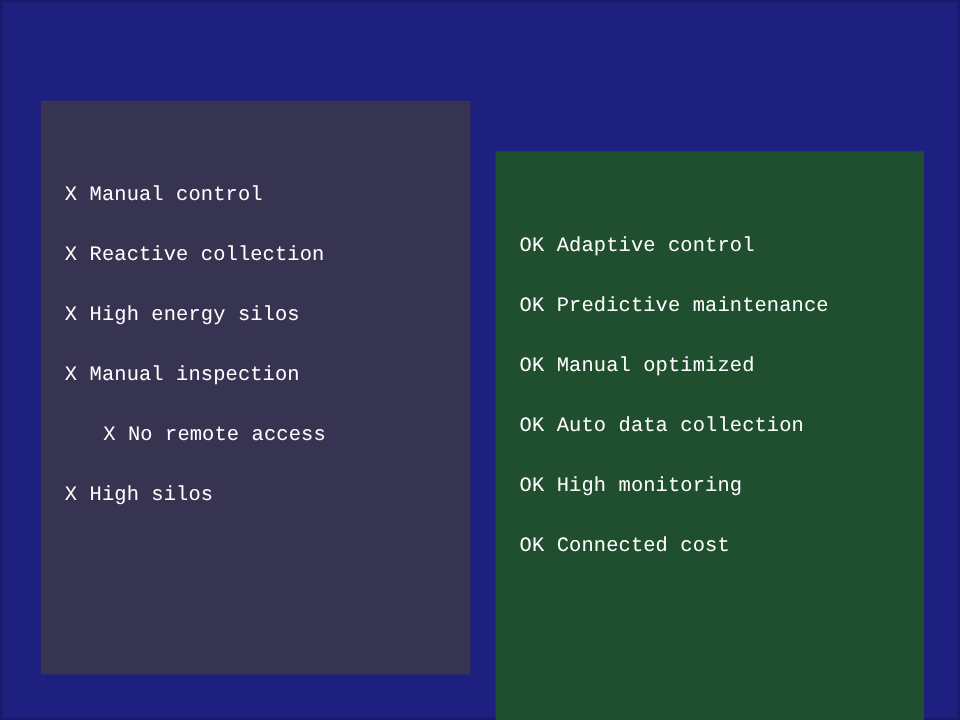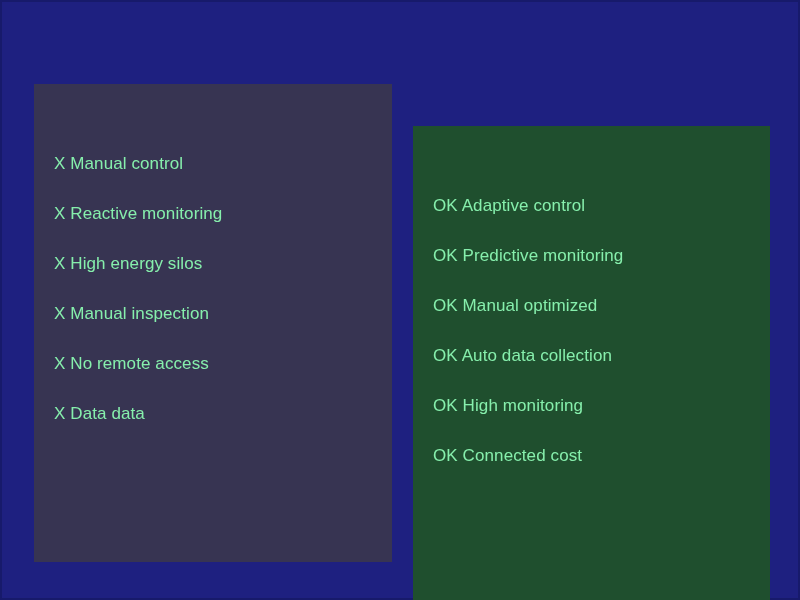"X Manual control" .list-item { color: #86efac -> #ffffff; font-family: Liberation Sans, sans-serif -> Liberation Mono, monospace }
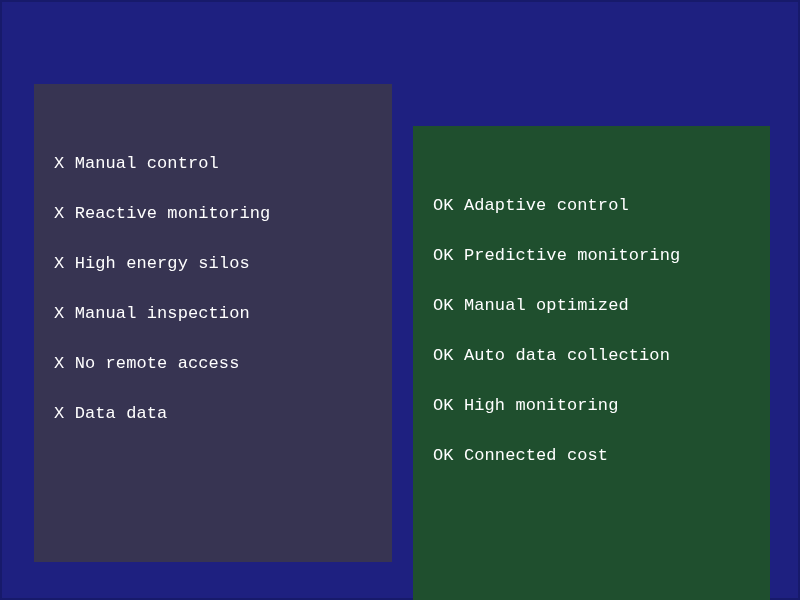"Reactive monitoring" span.label { text: monitoring -> collection }
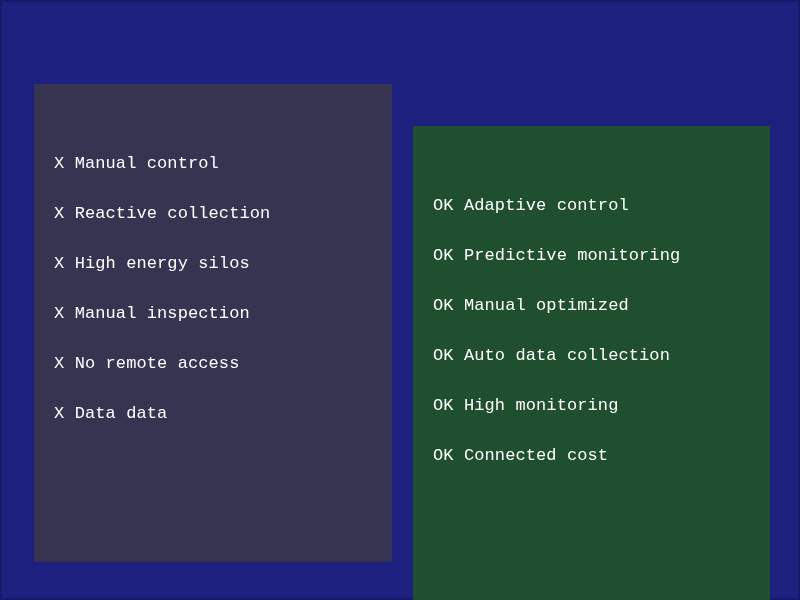"Predictive monitoring" span.label { text: monitoring -> maintenance }
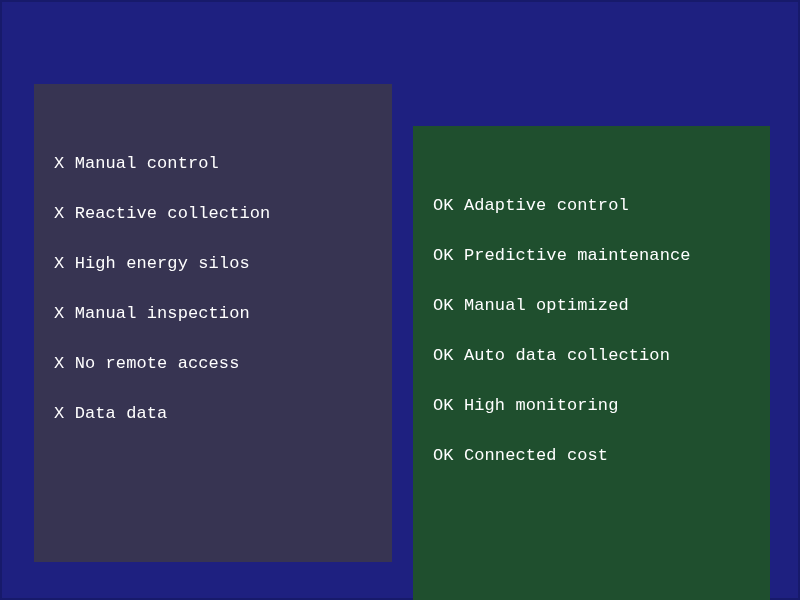"X No remote access" li.list-item { margin-left: none -> 32px }
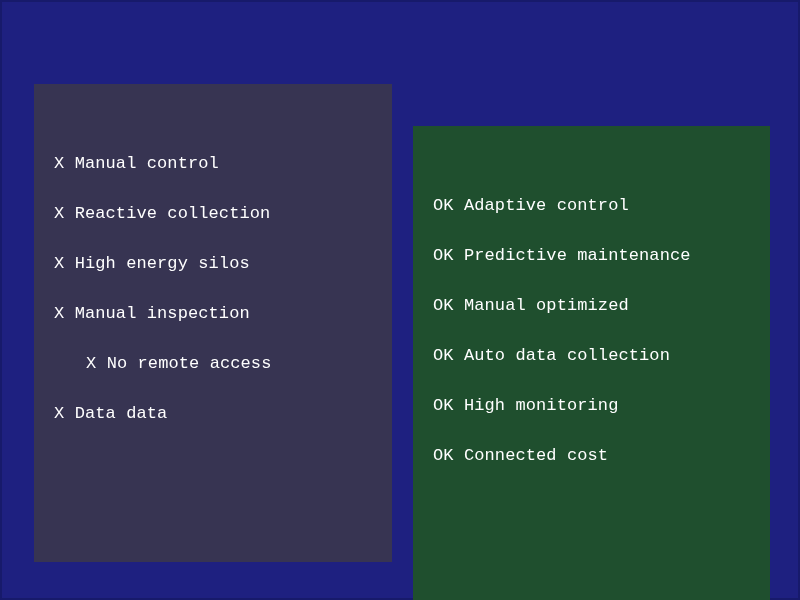"Data data" span.label { text: Data data -> High silos }
